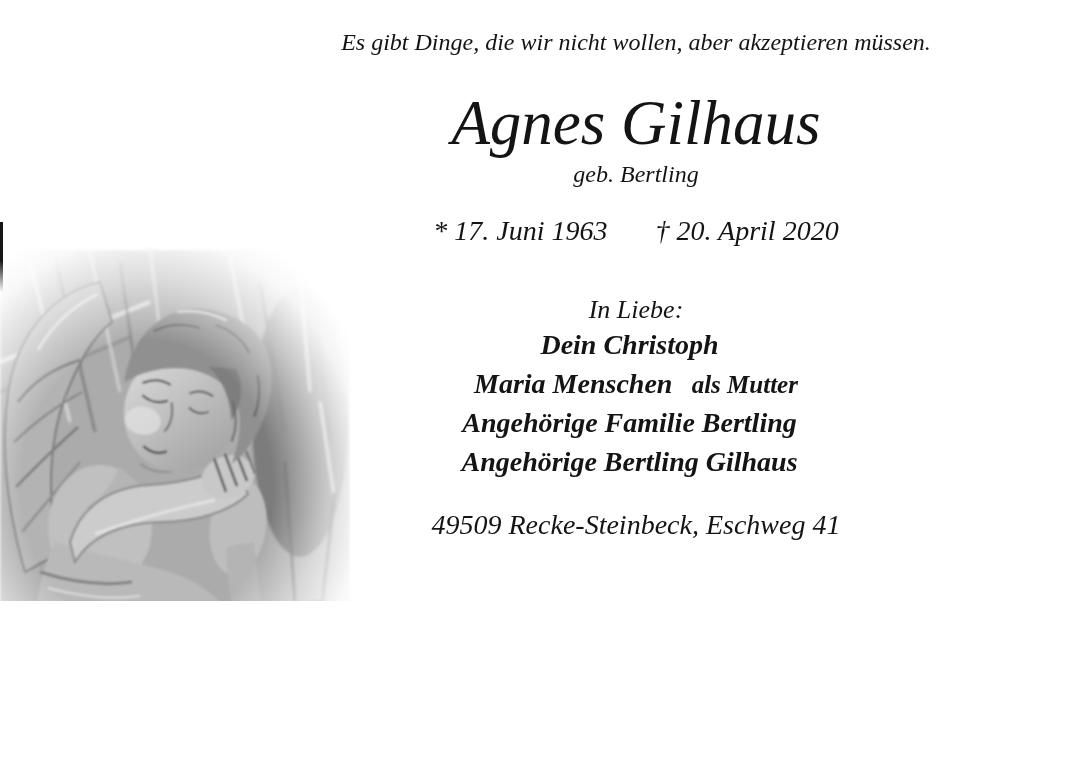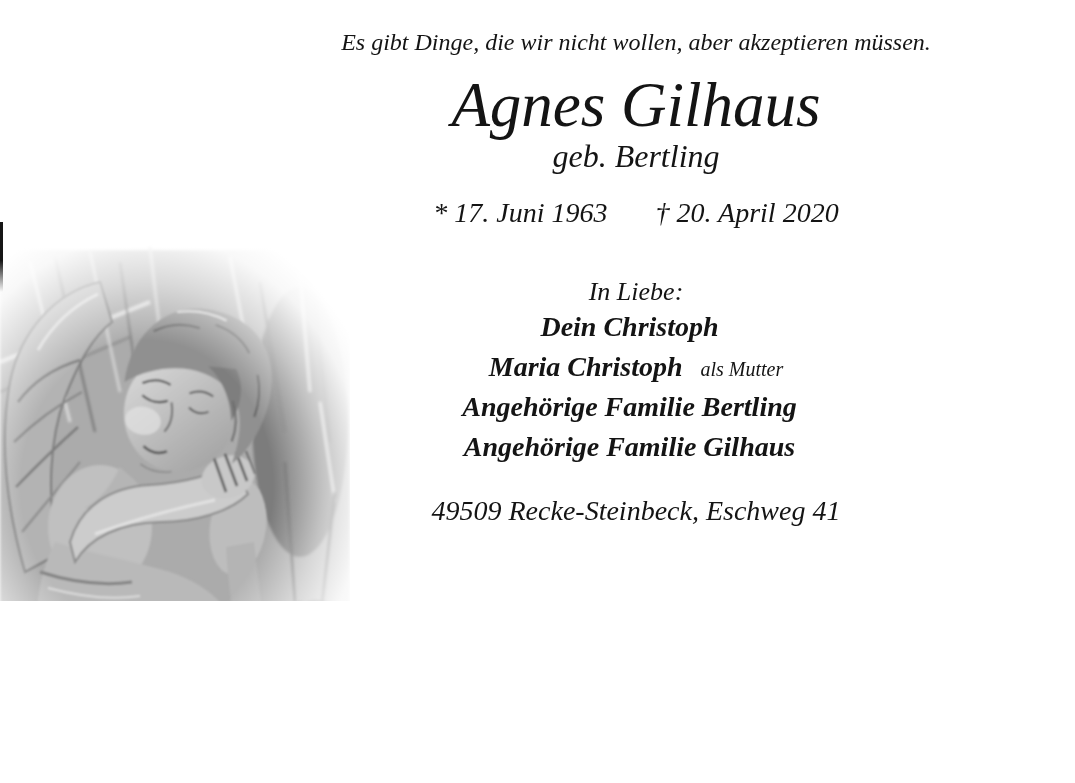"Agnes Gilhaus" .deceased-name { margin-top: 8px -> 26px }
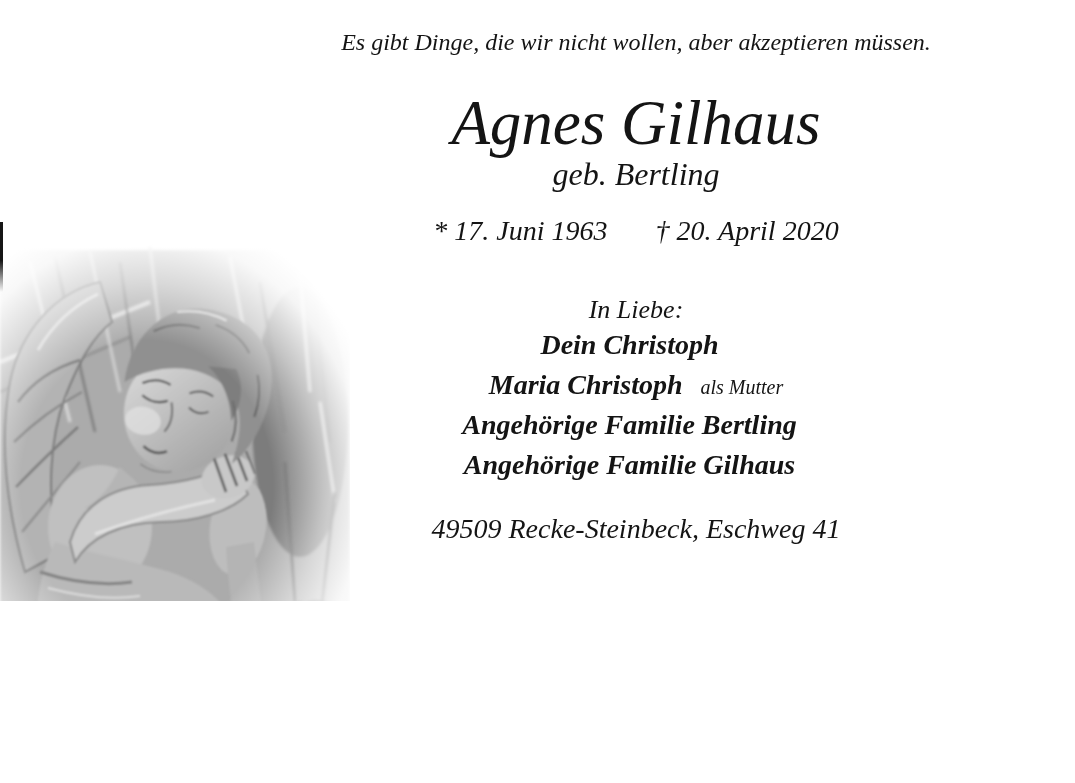"geb. Bertling" .maiden-name { font-size: 32px -> 24px }
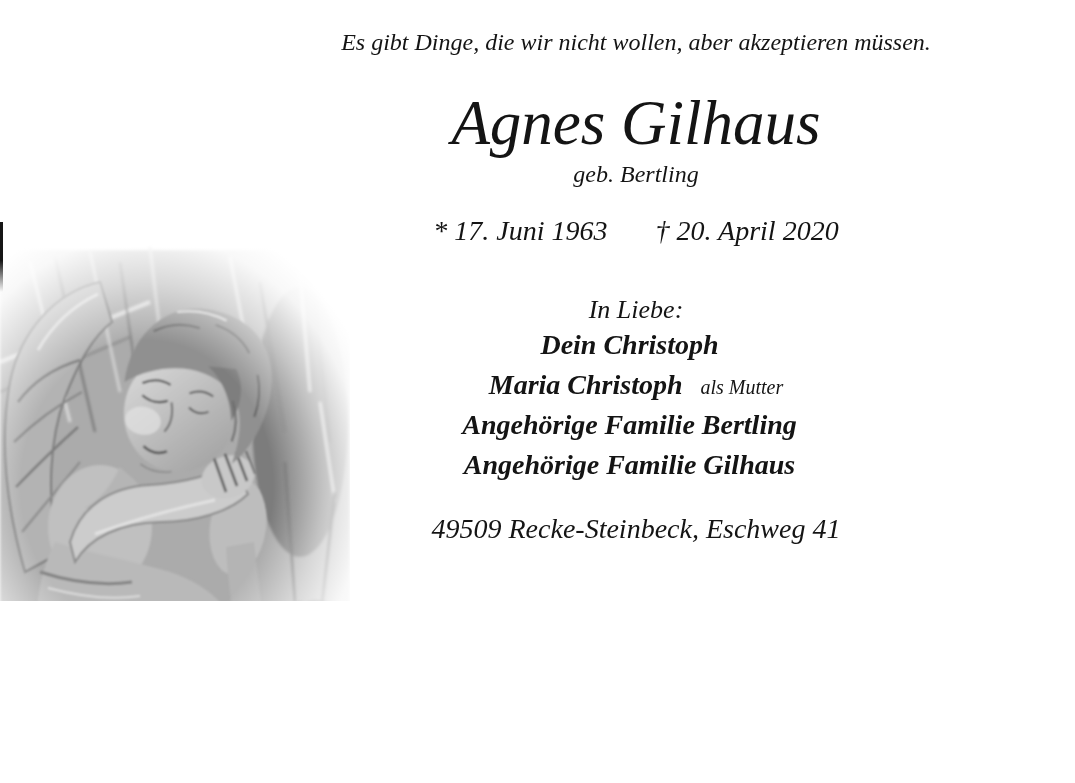"Maria Christoph" span.mourner-name { text: Christoph -> Menschen }
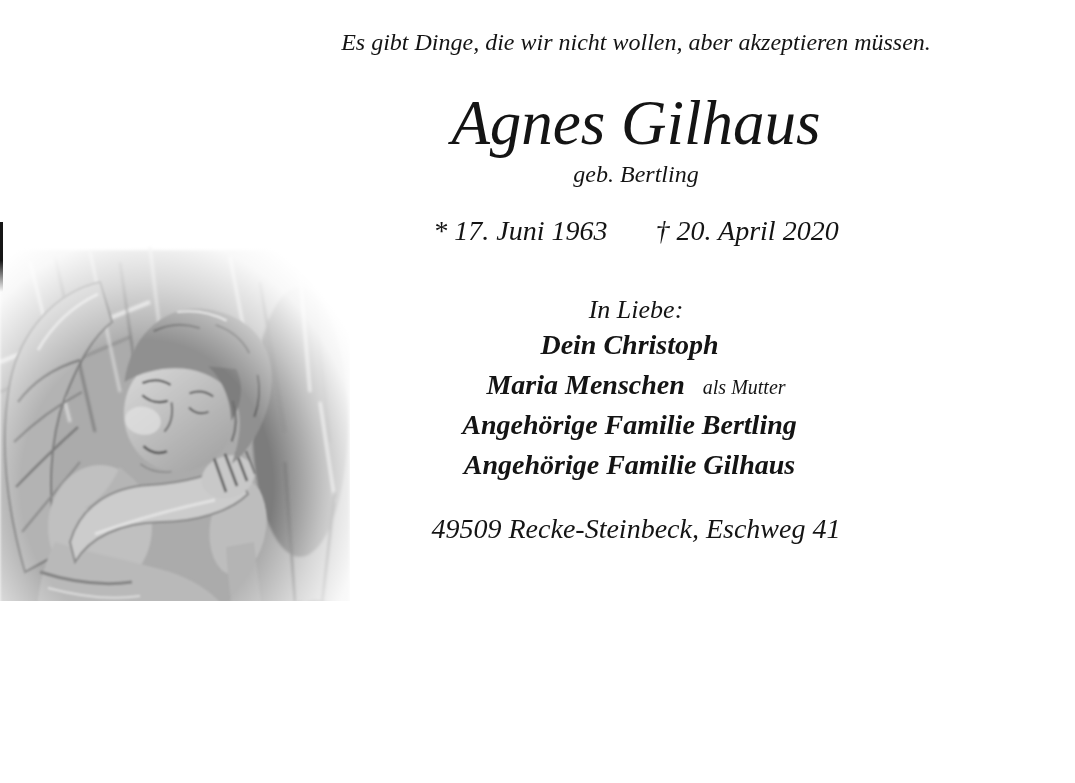"als Mutter" .mourner-suffix { font-size: 20px -> 25px; font-weight: normal -> bold }
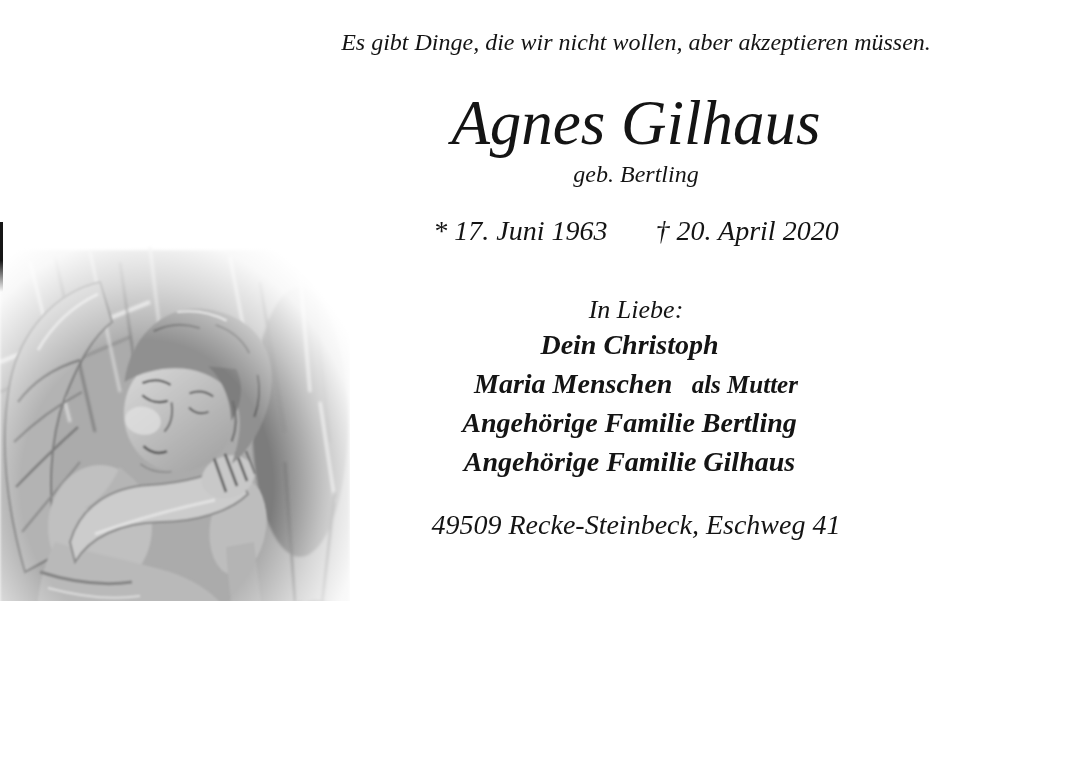"Angehörige Familie Gilhaus" span.mourner-name { text: Familie -> Bertling }
